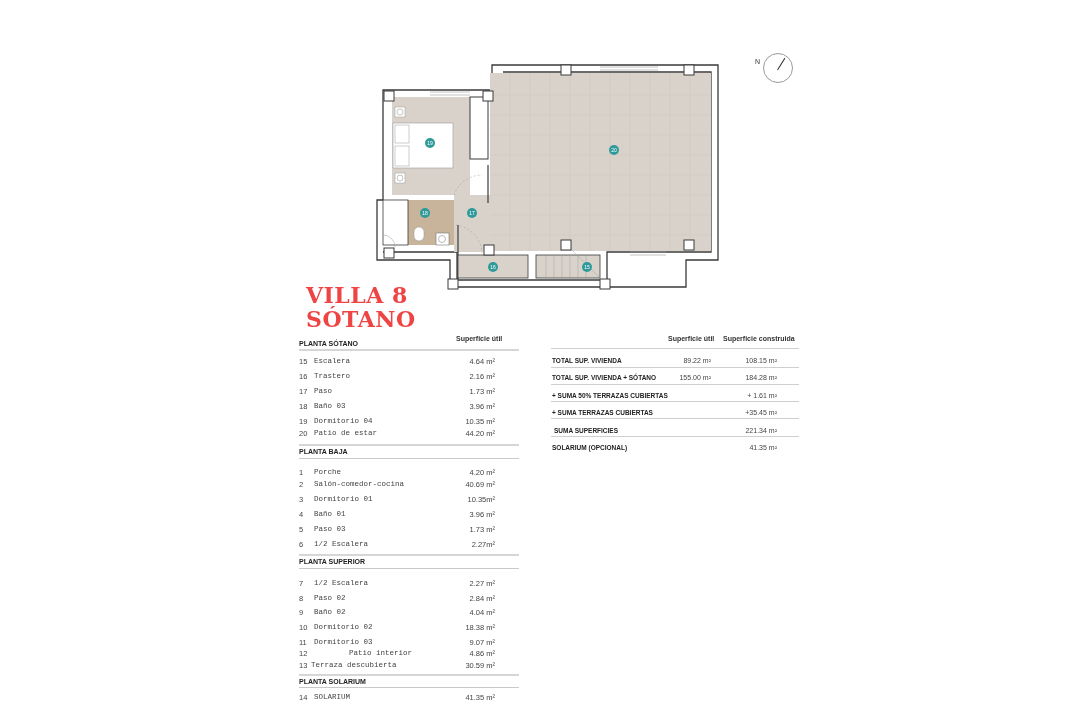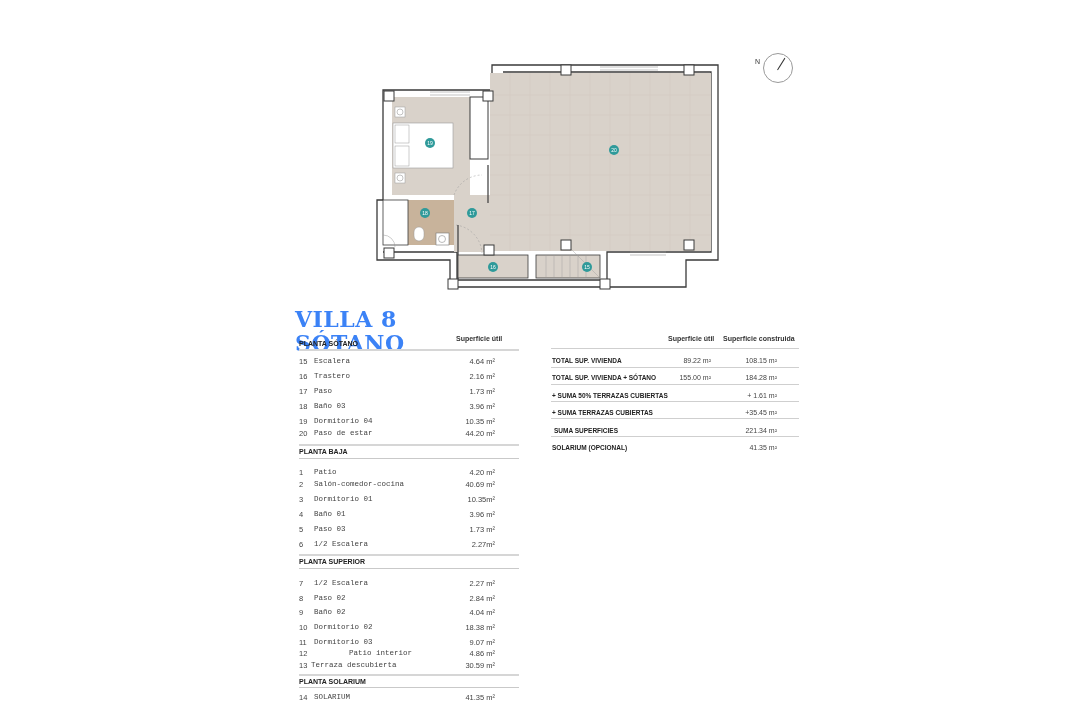"VILLA 8" .title { color: #3b82f6 -> #ef4444; left: 295px -> 306px; margin-top: 24px -> none }
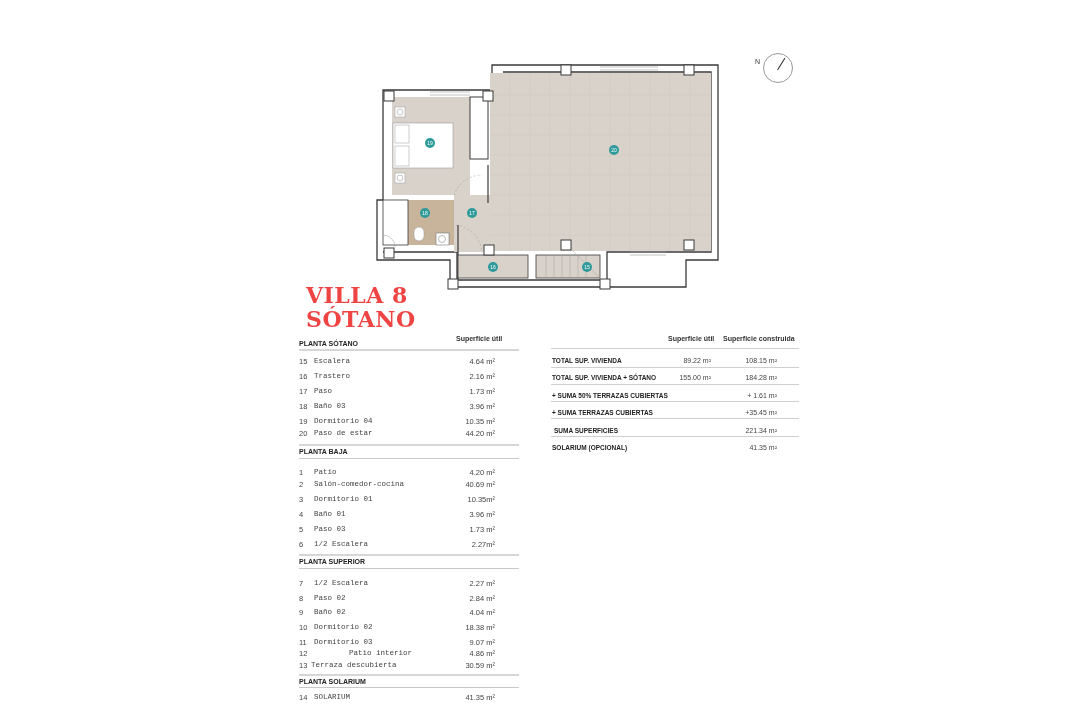"Paso de estar" span.lbl { text: Paso -> Patio }
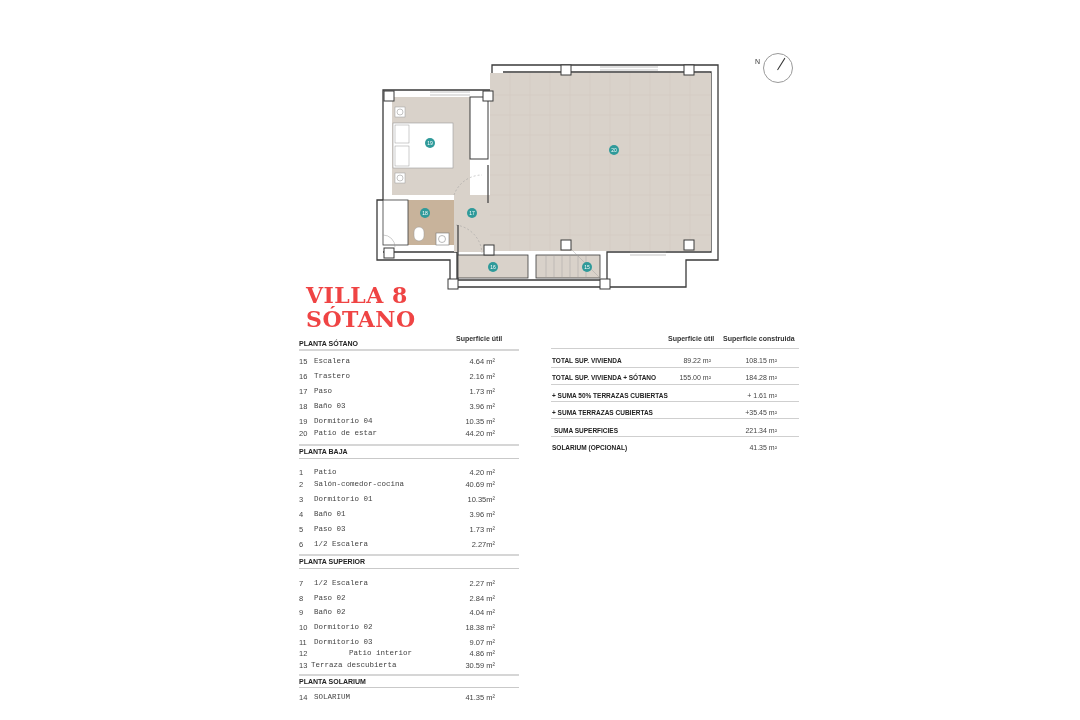"Patio" span.lbl { text: Patio -> Porche }
